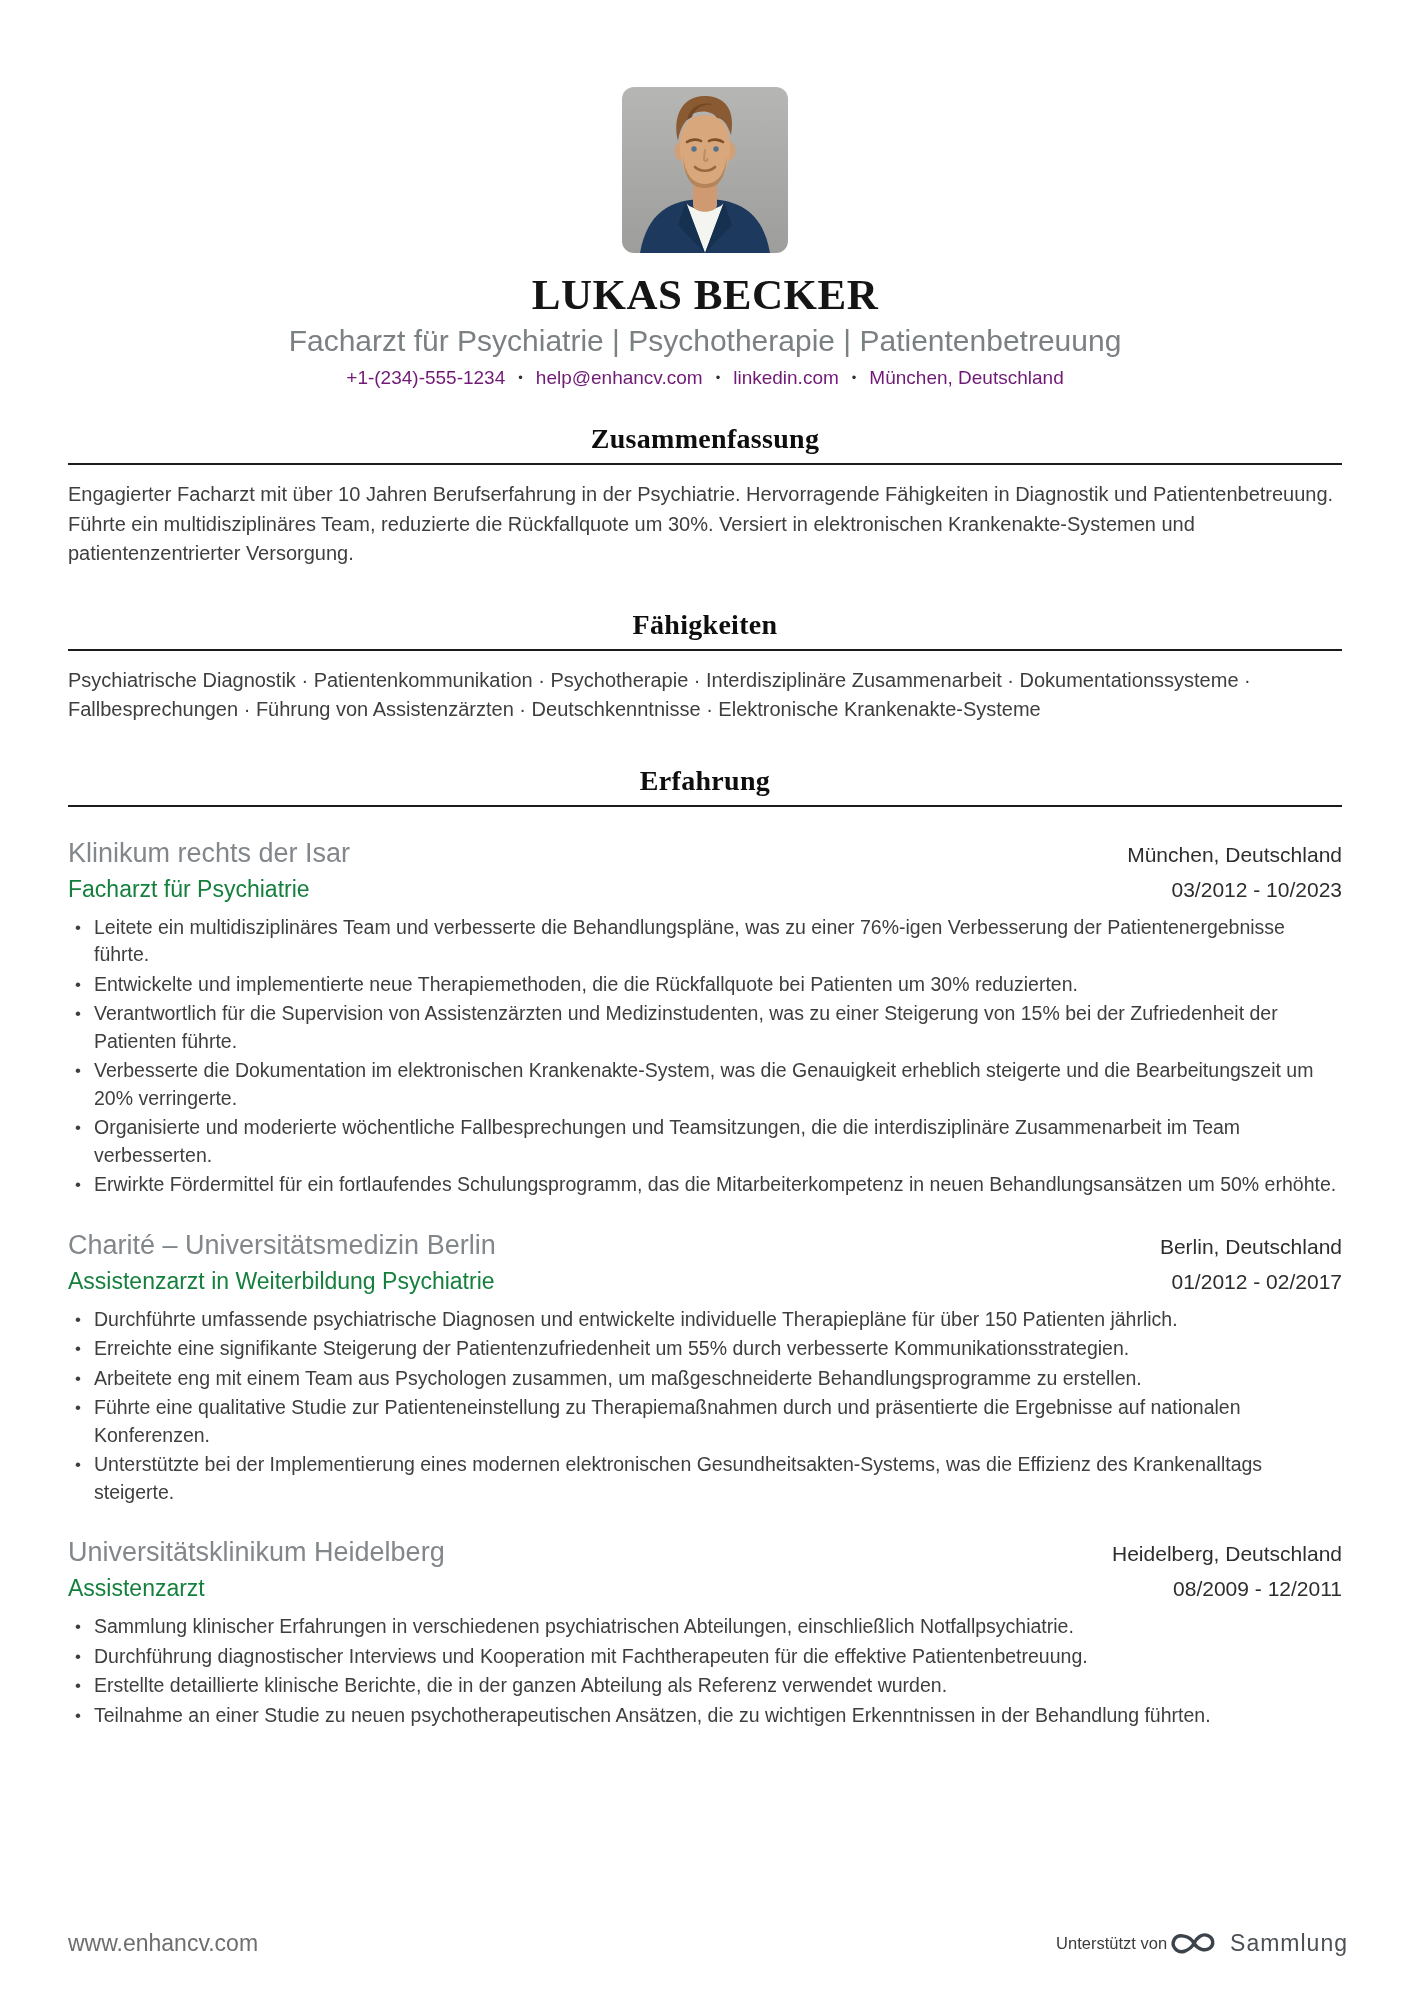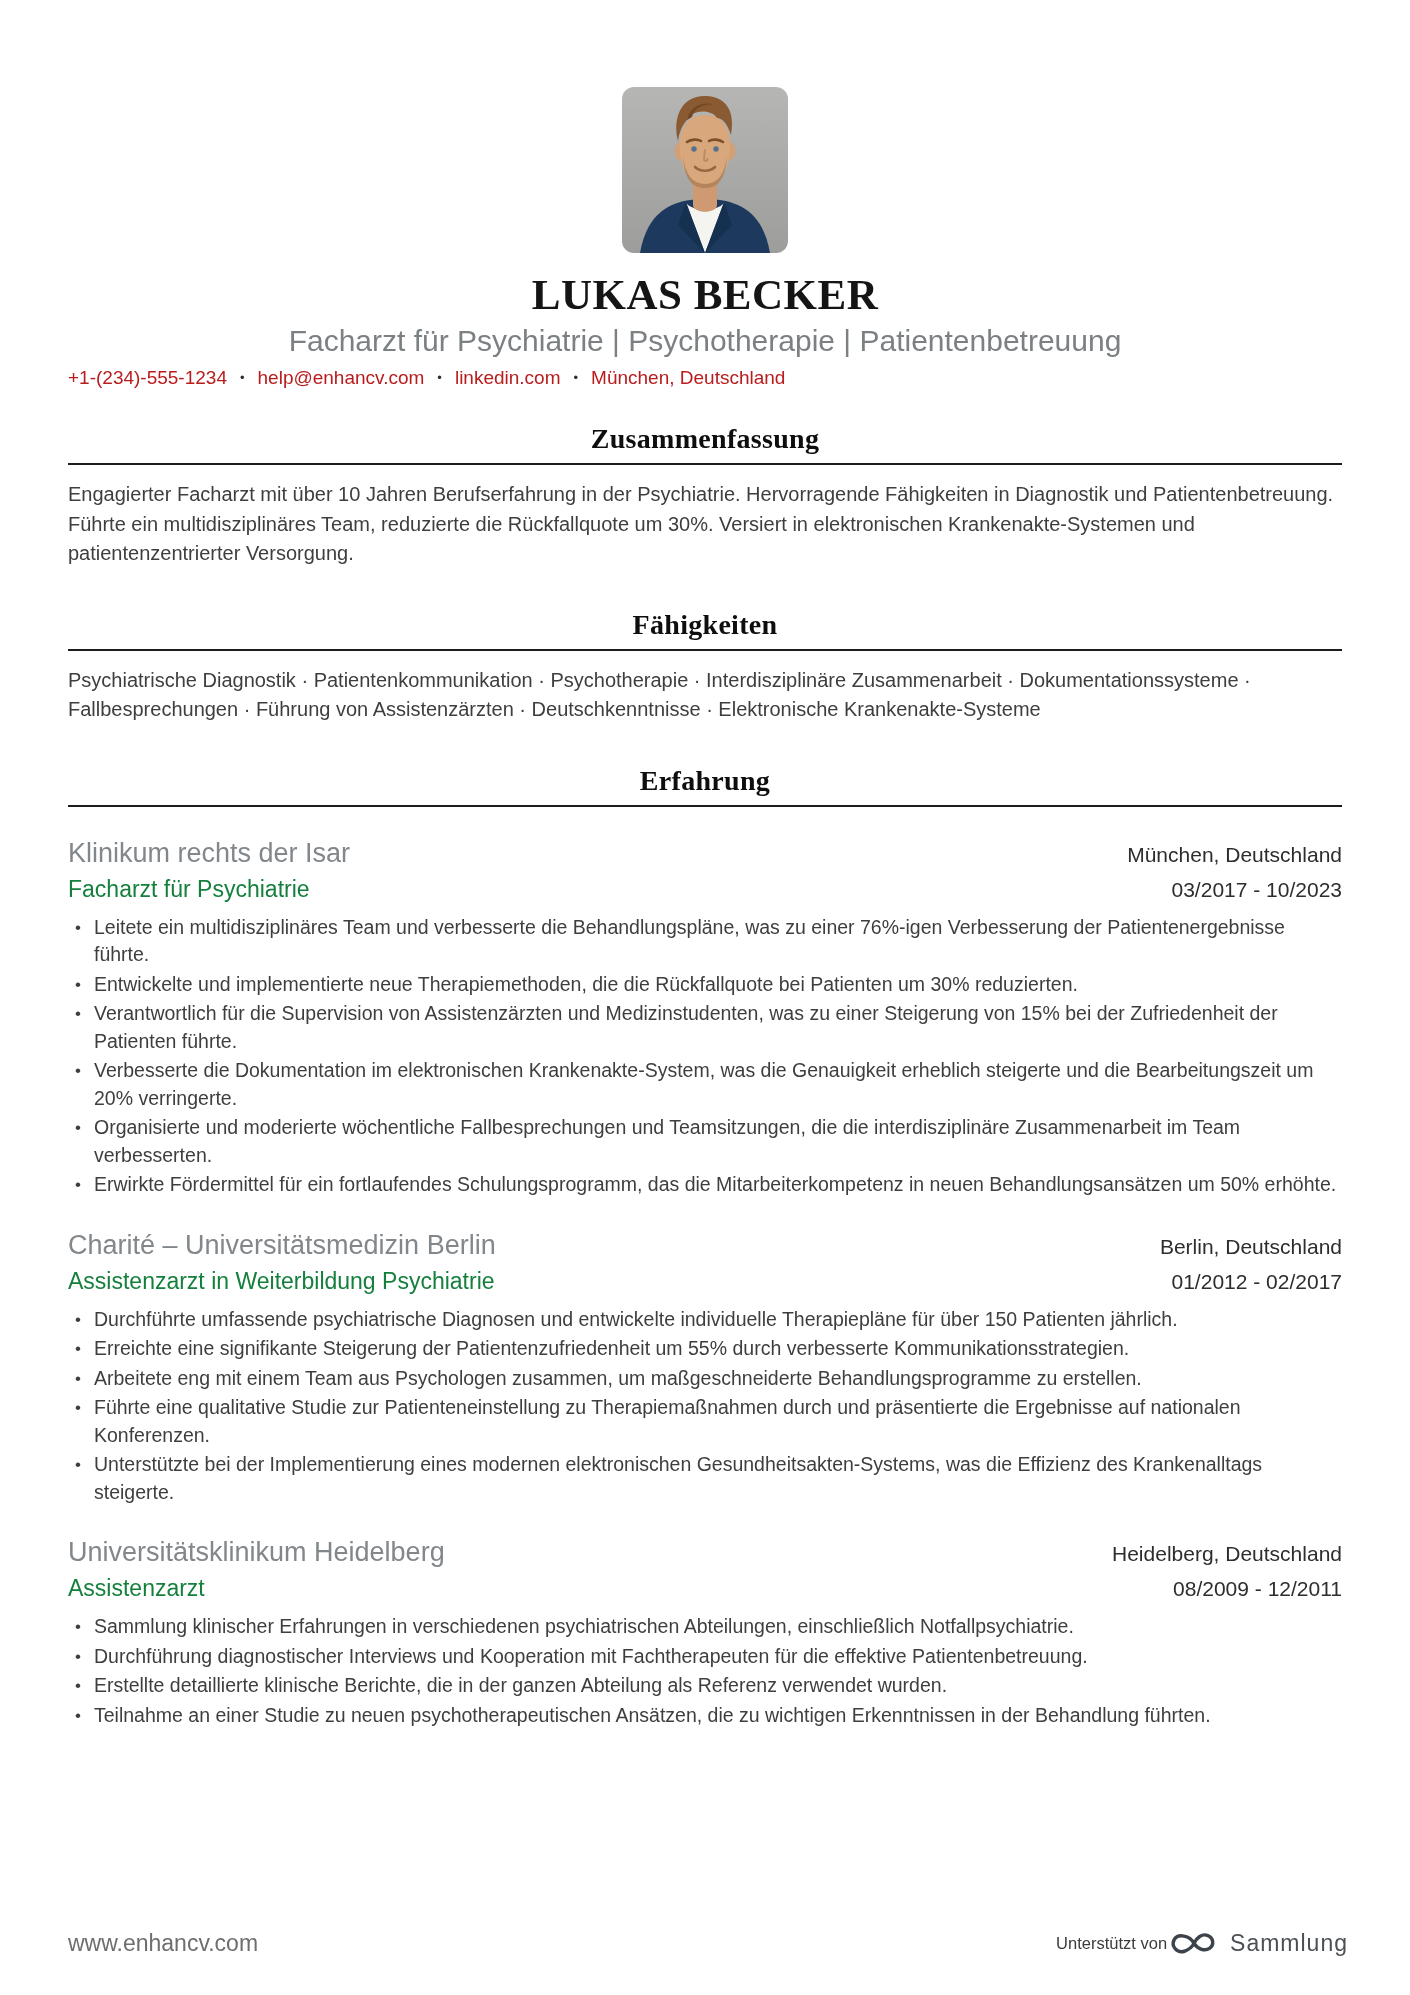"+1-(234)-555-1234 help@enhancv.com" .contact-line { color: #b91c1c -> #701a75; text-align: none -> center }
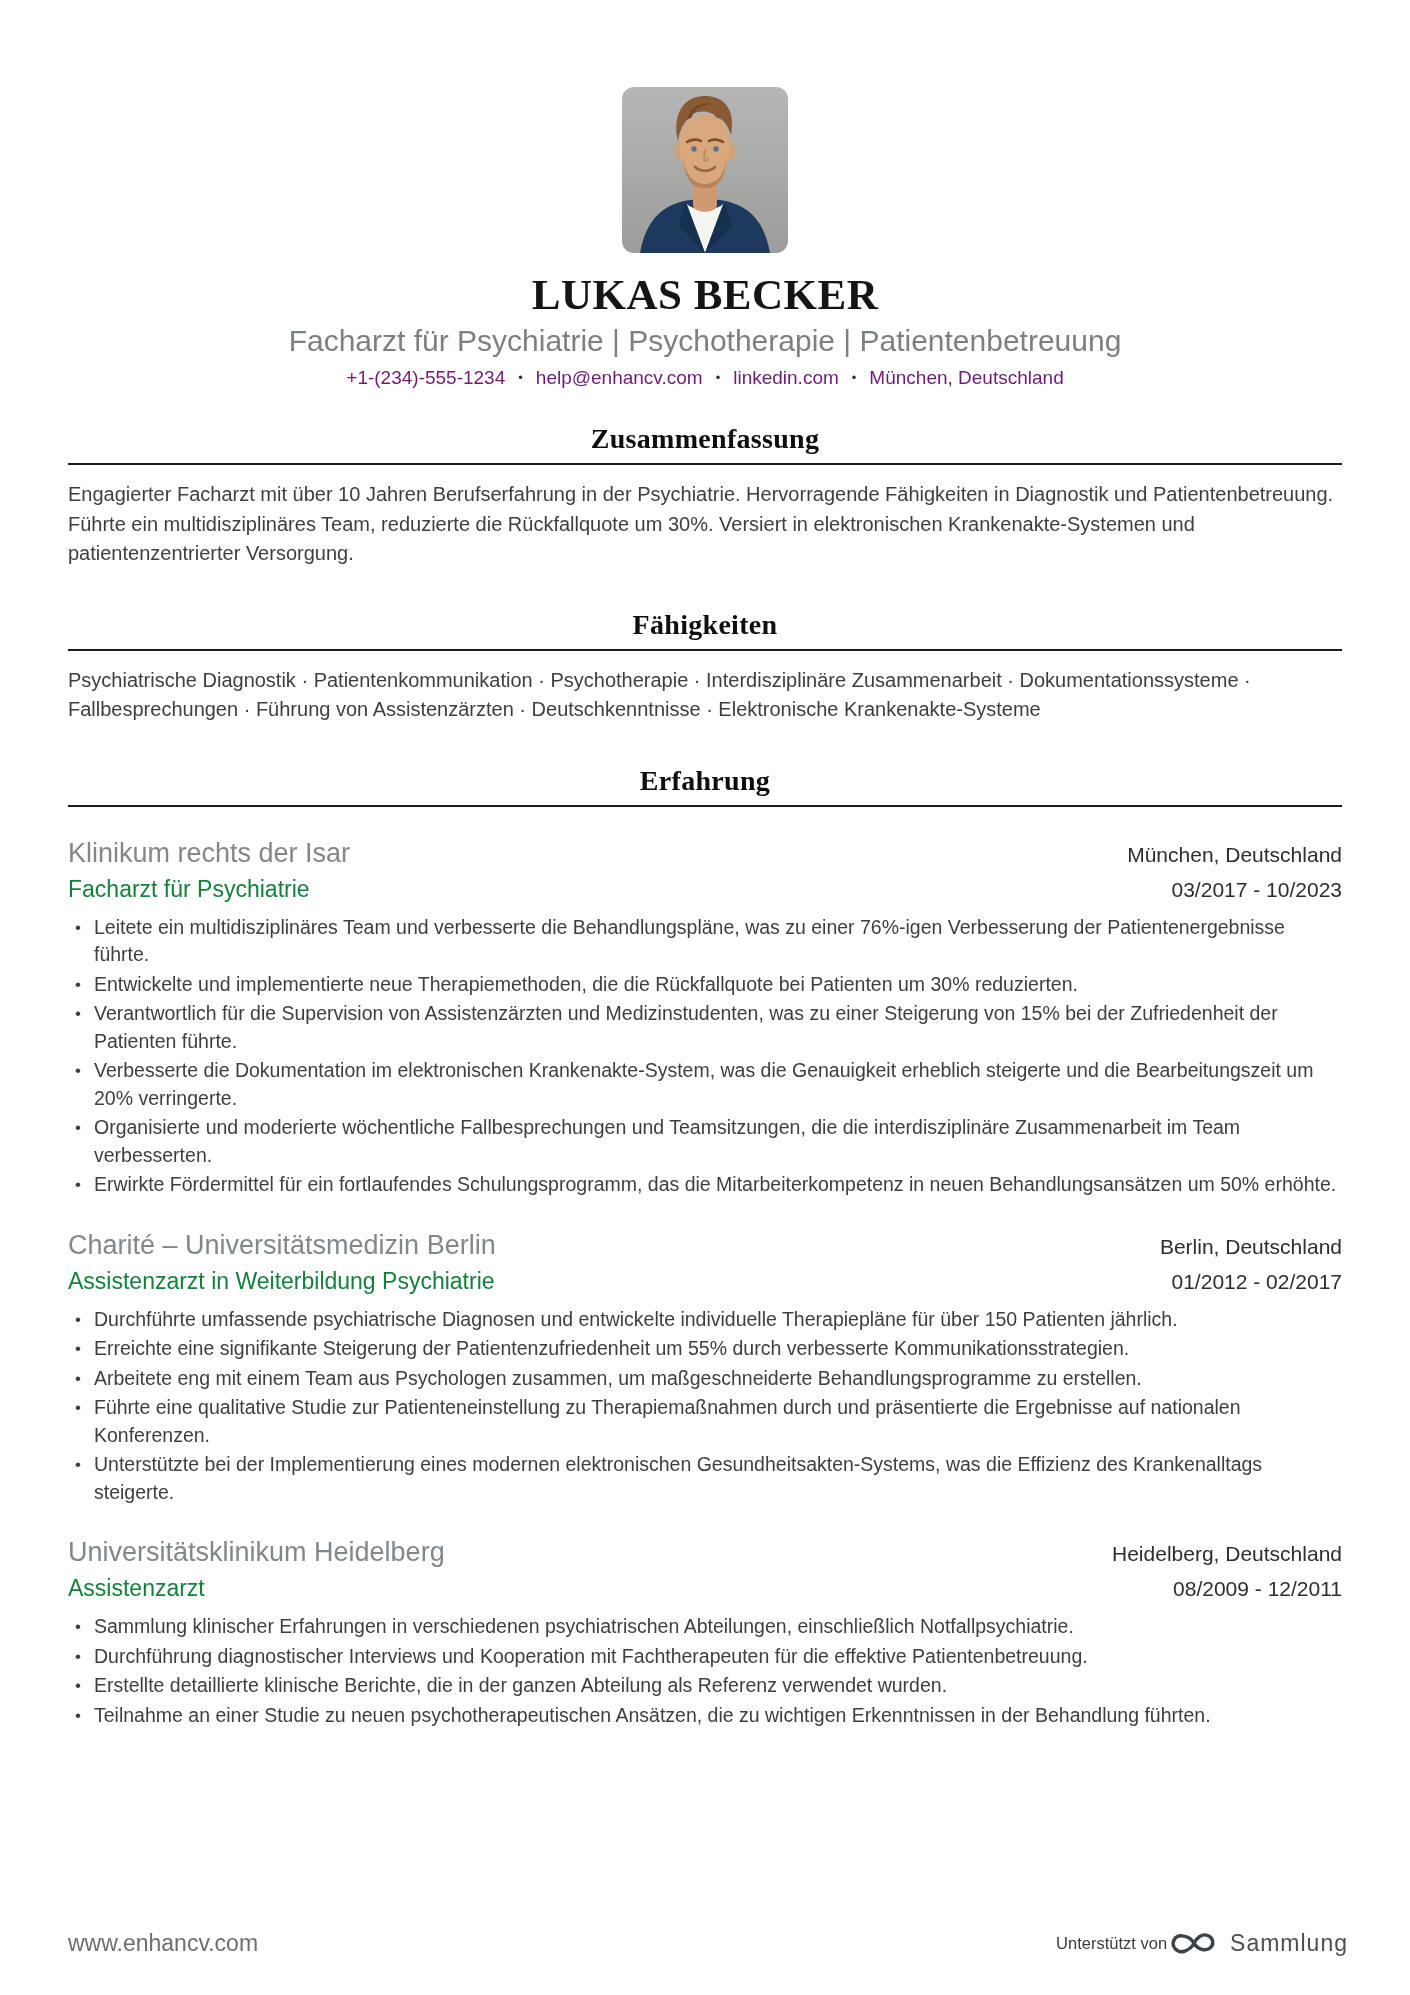"03/2017 - 10/2023" div.job-dates { text: 03/2017 -> 03/2012 }
